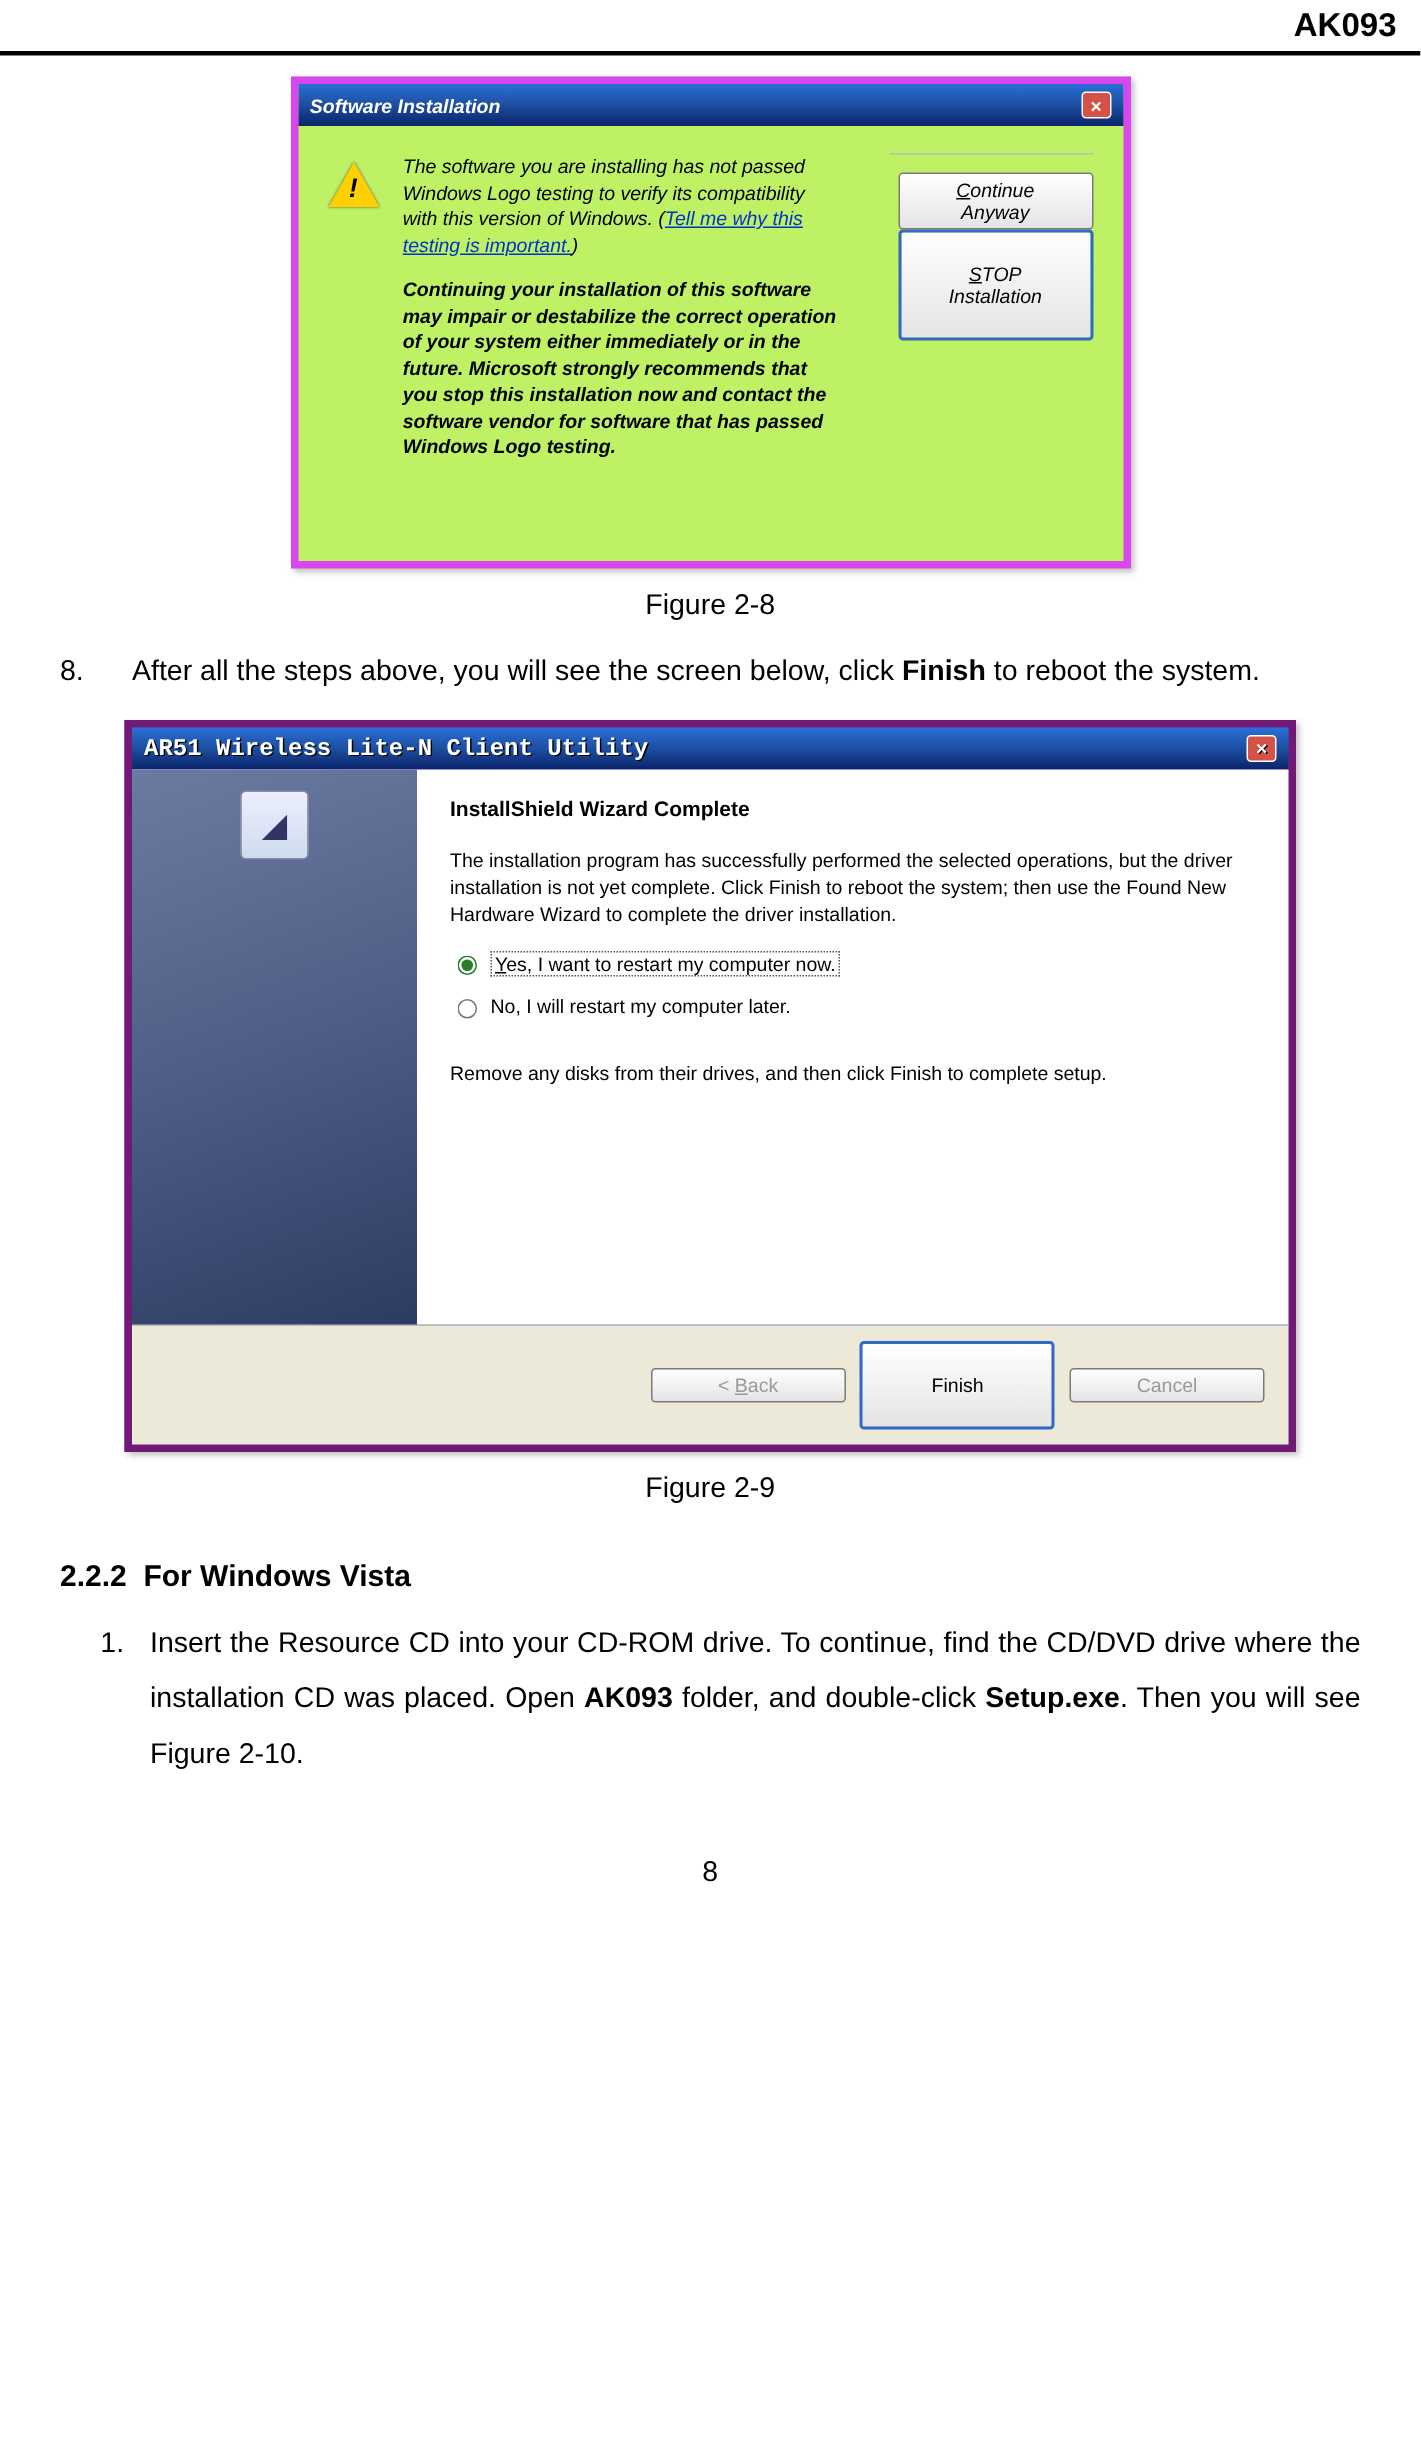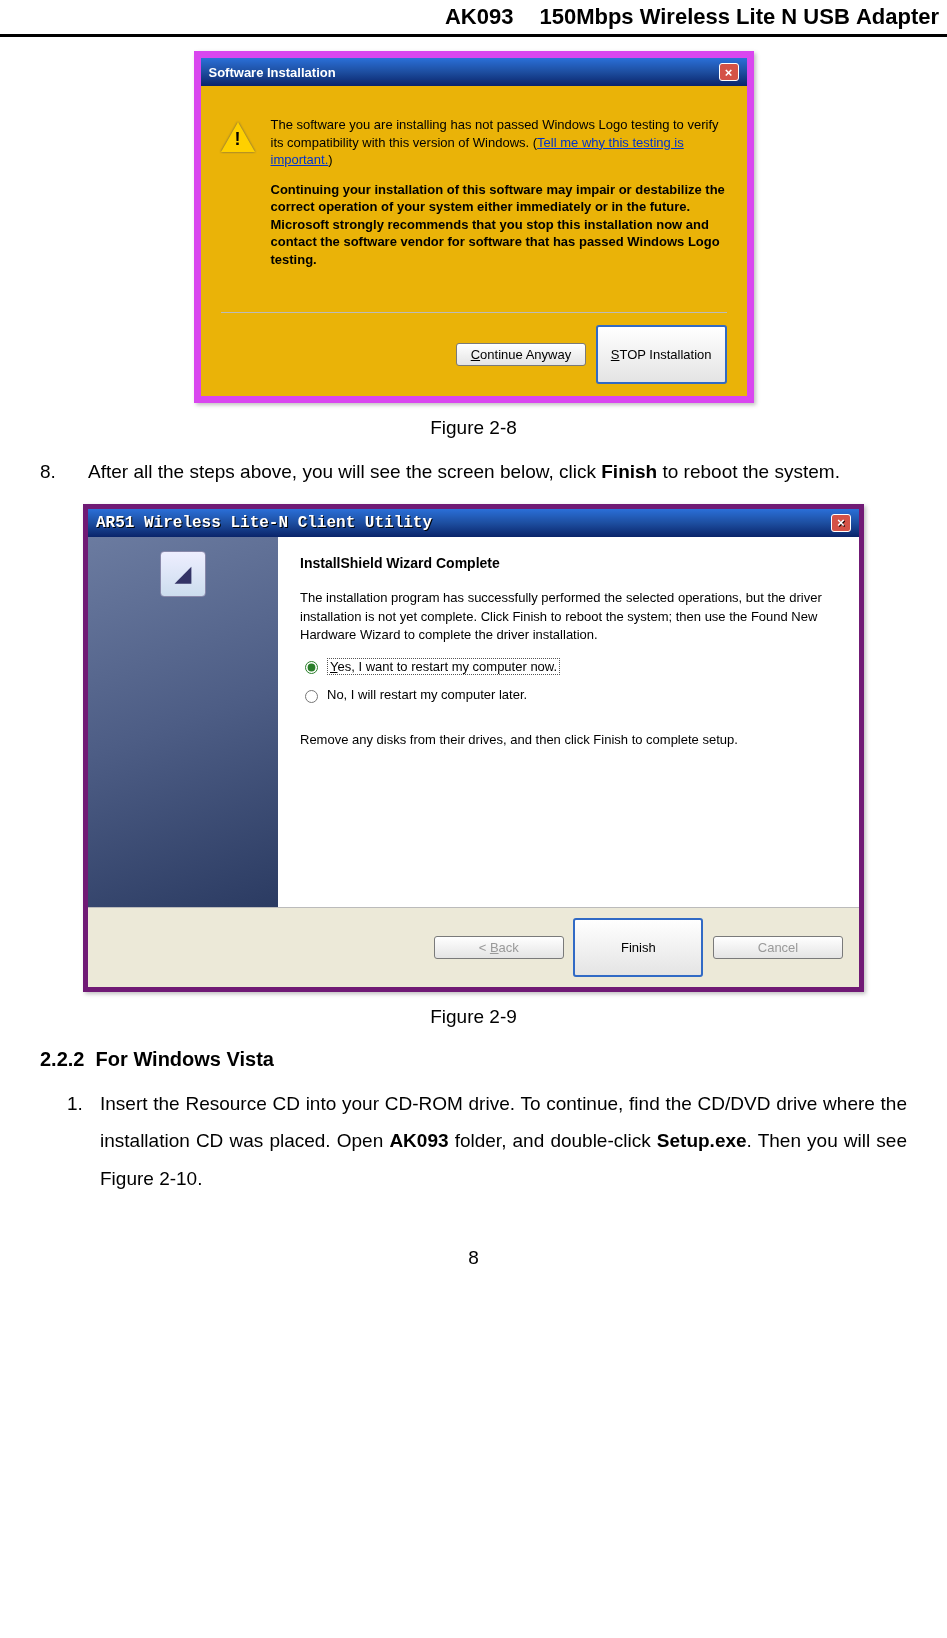"150Mbps Wireless Lite N USB" span { html: <span>150Mbps Wireless Lite&nbsp;N&nbsp;USB&nbsp;Adapter</span> -> none }
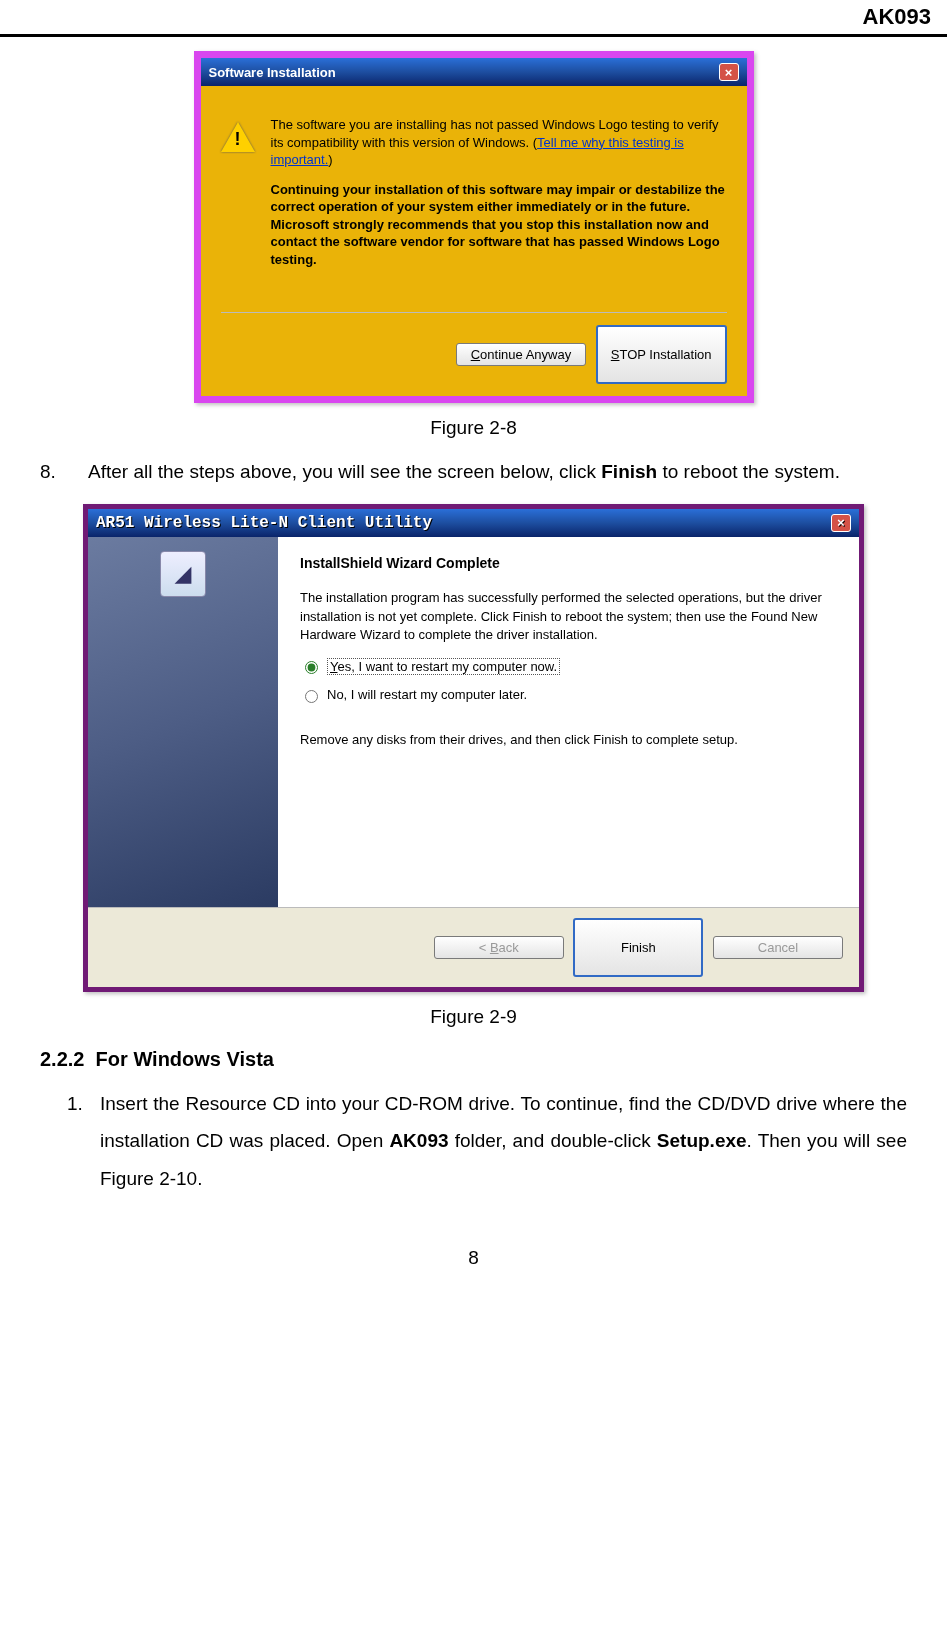"Software Installation" .dlg1 { background: #eab308 -> #bef264; border: 7px solid #d946ef -> 5px solid #d946ef; font-style: none -> italic }
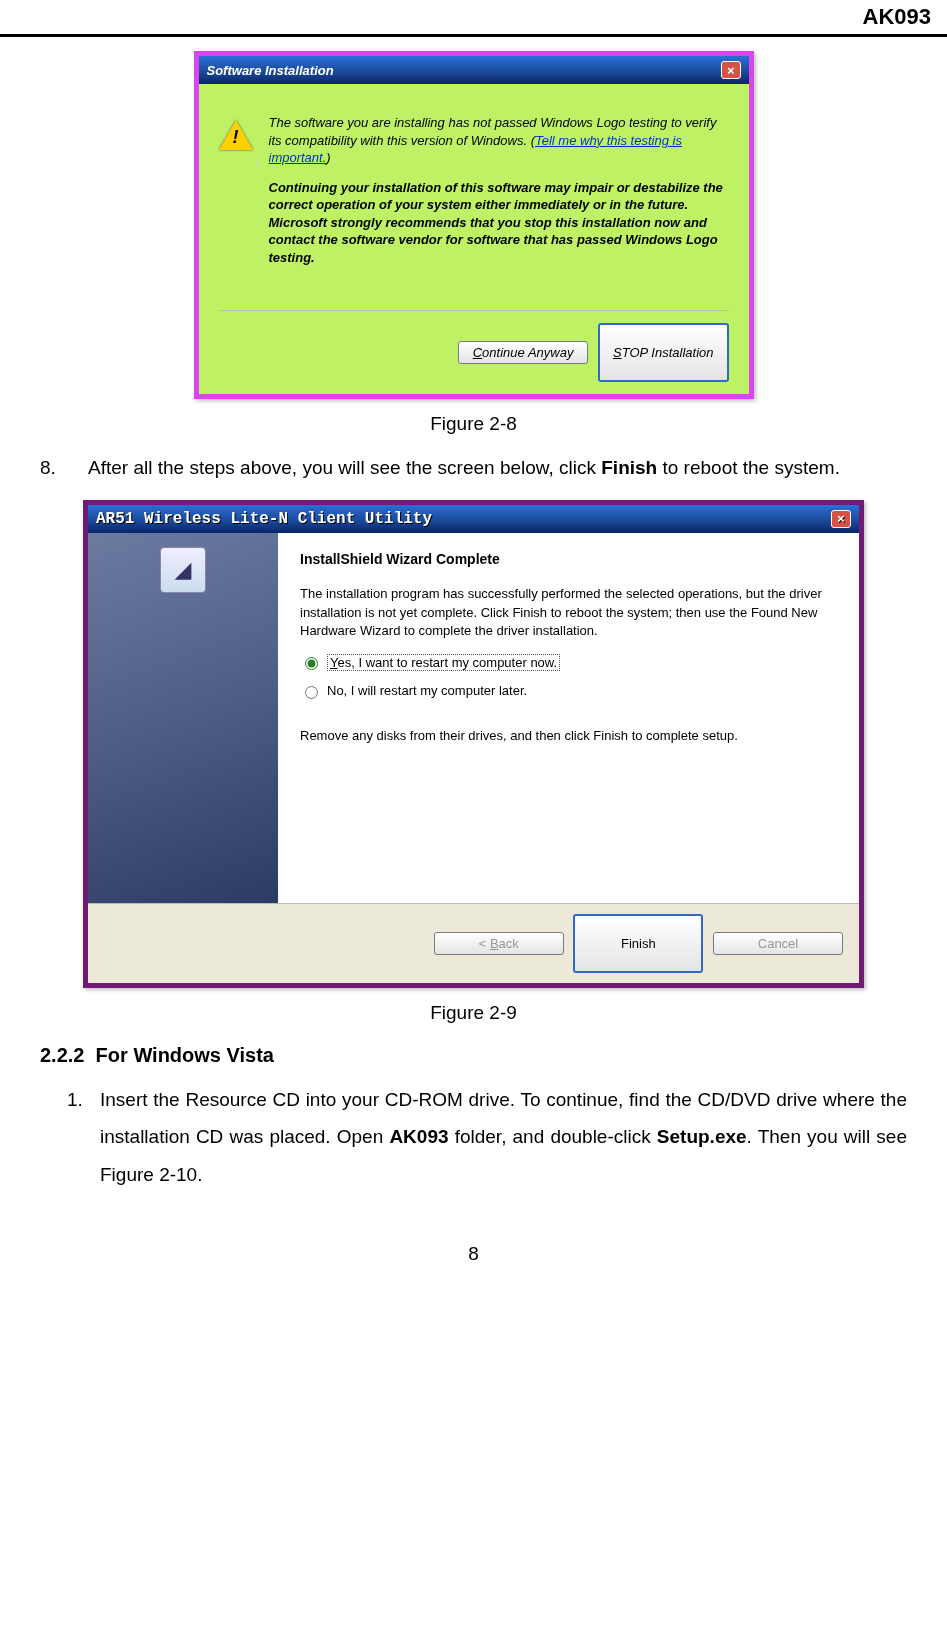"The software you are installing" .dlg1-body { flex-direction: column -> none; margin-top: 12px -> none }
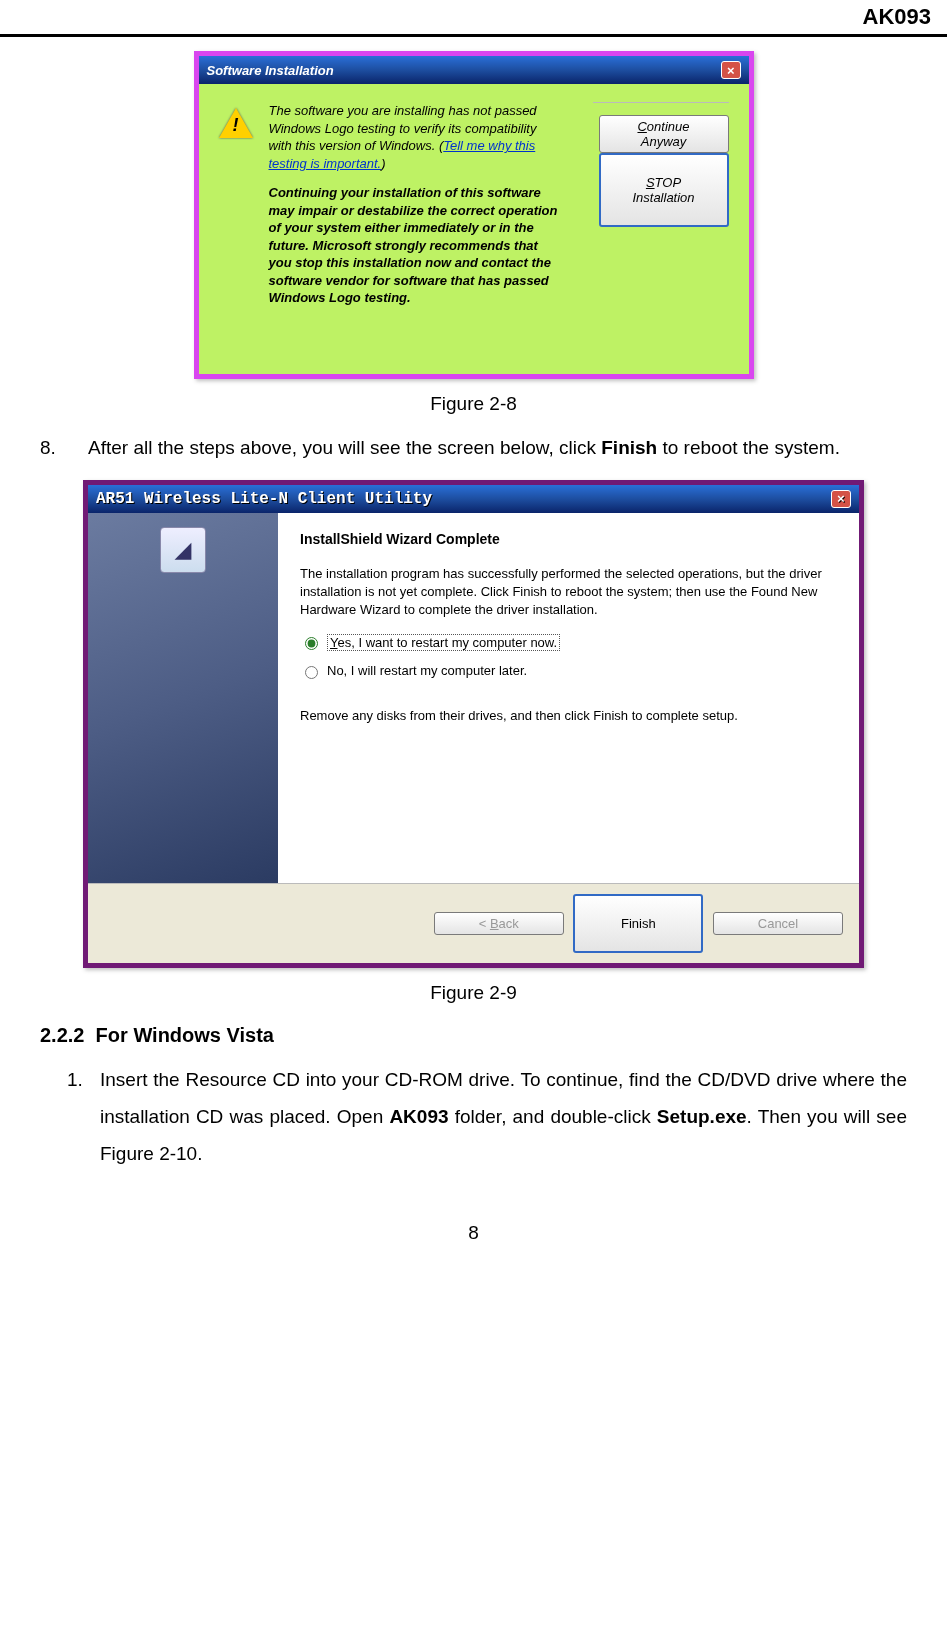"2.2.2 For Windows Vista" h3.section { margin: 20px 0 14px 0 -> 36px 0 14px 0 }
